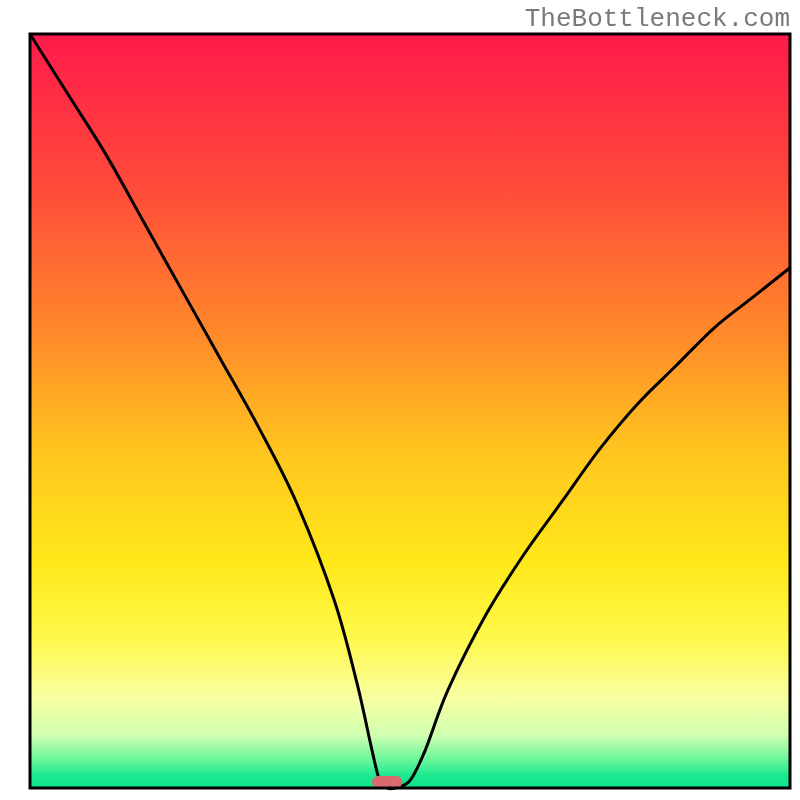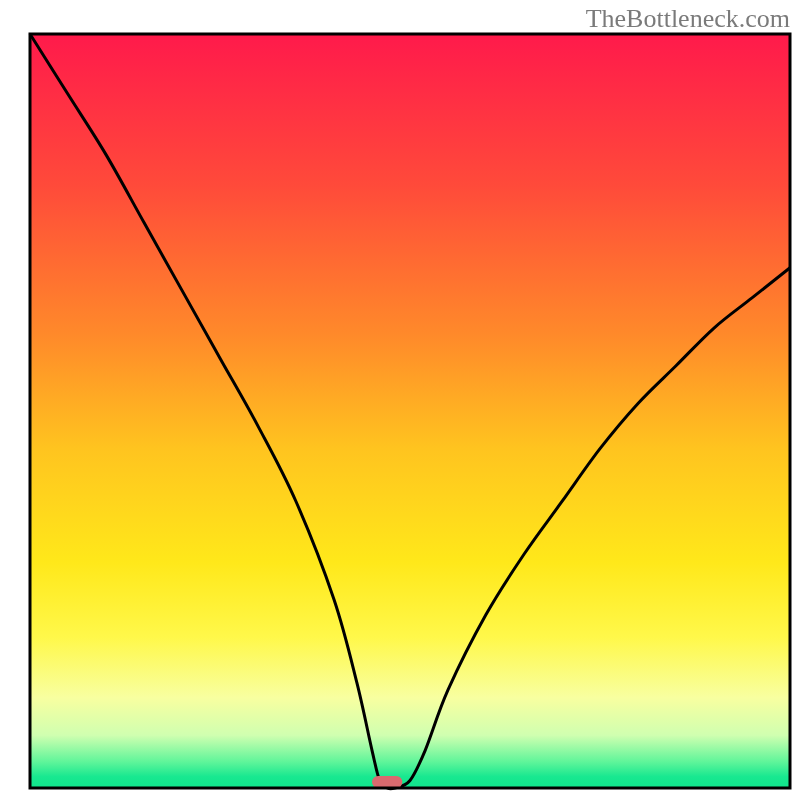"TheBottleneck.com" .watermark { font-family: Liberation Serif, serif -> Liberation Mono, monospace }
